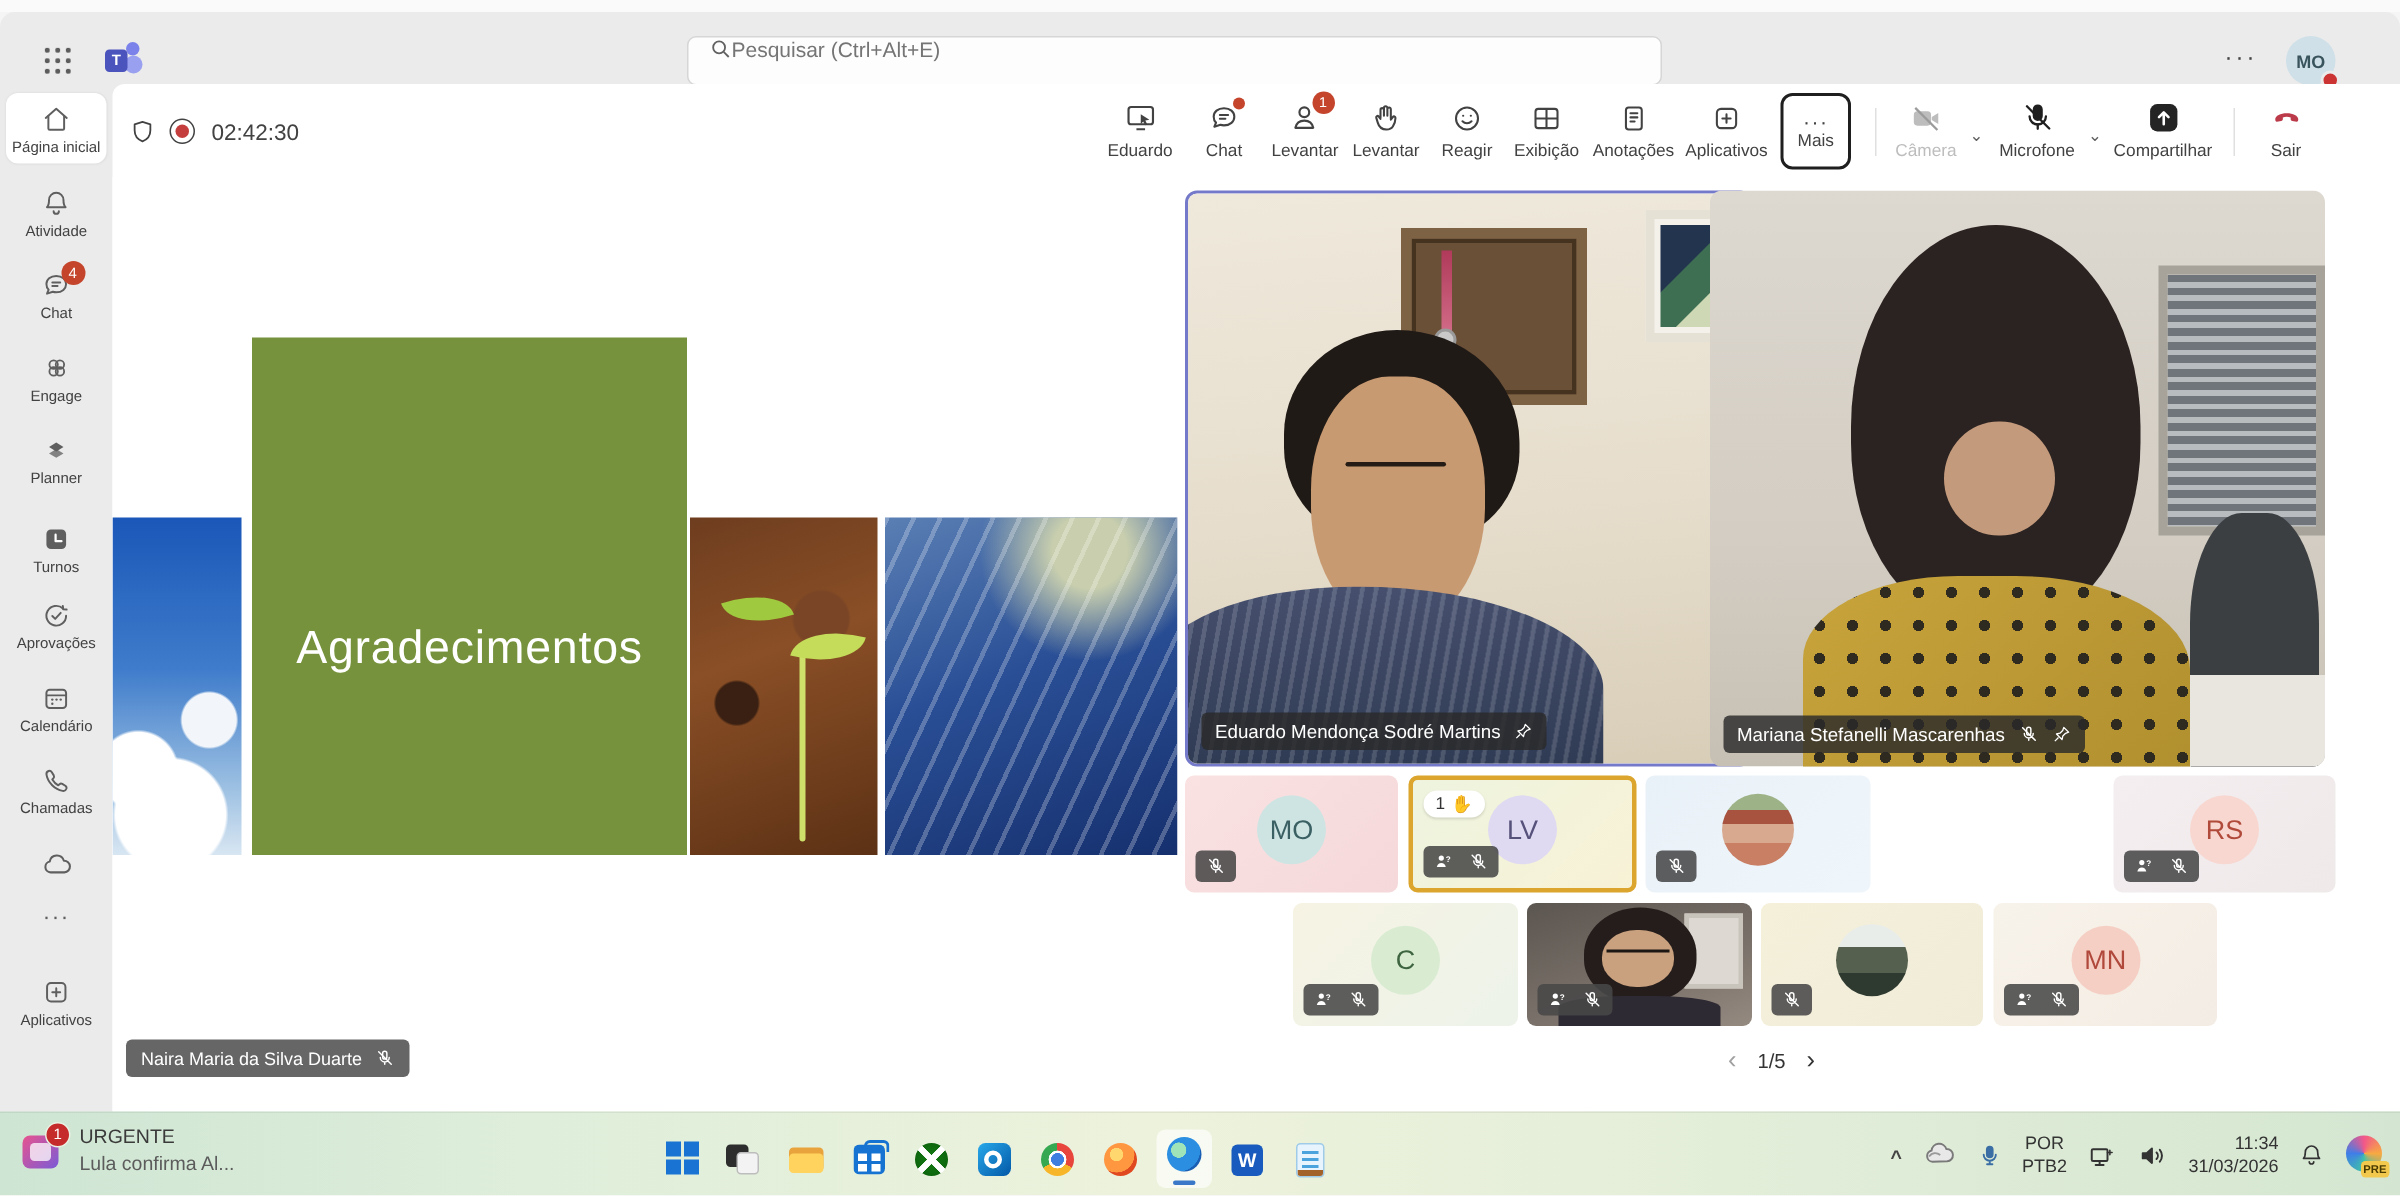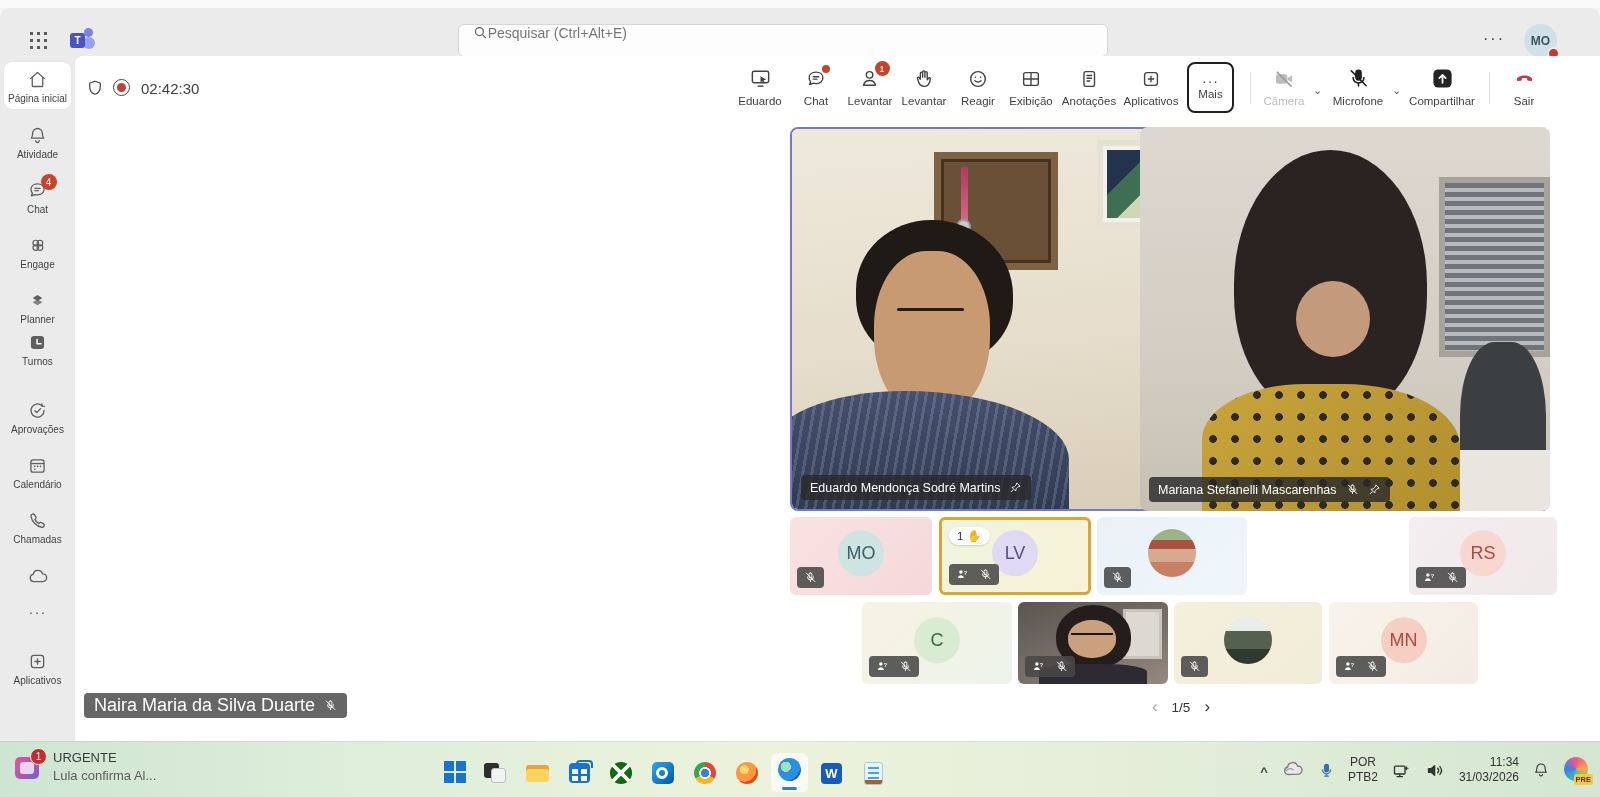"Turnos" div.rail-item { top: 269px -> 286px }
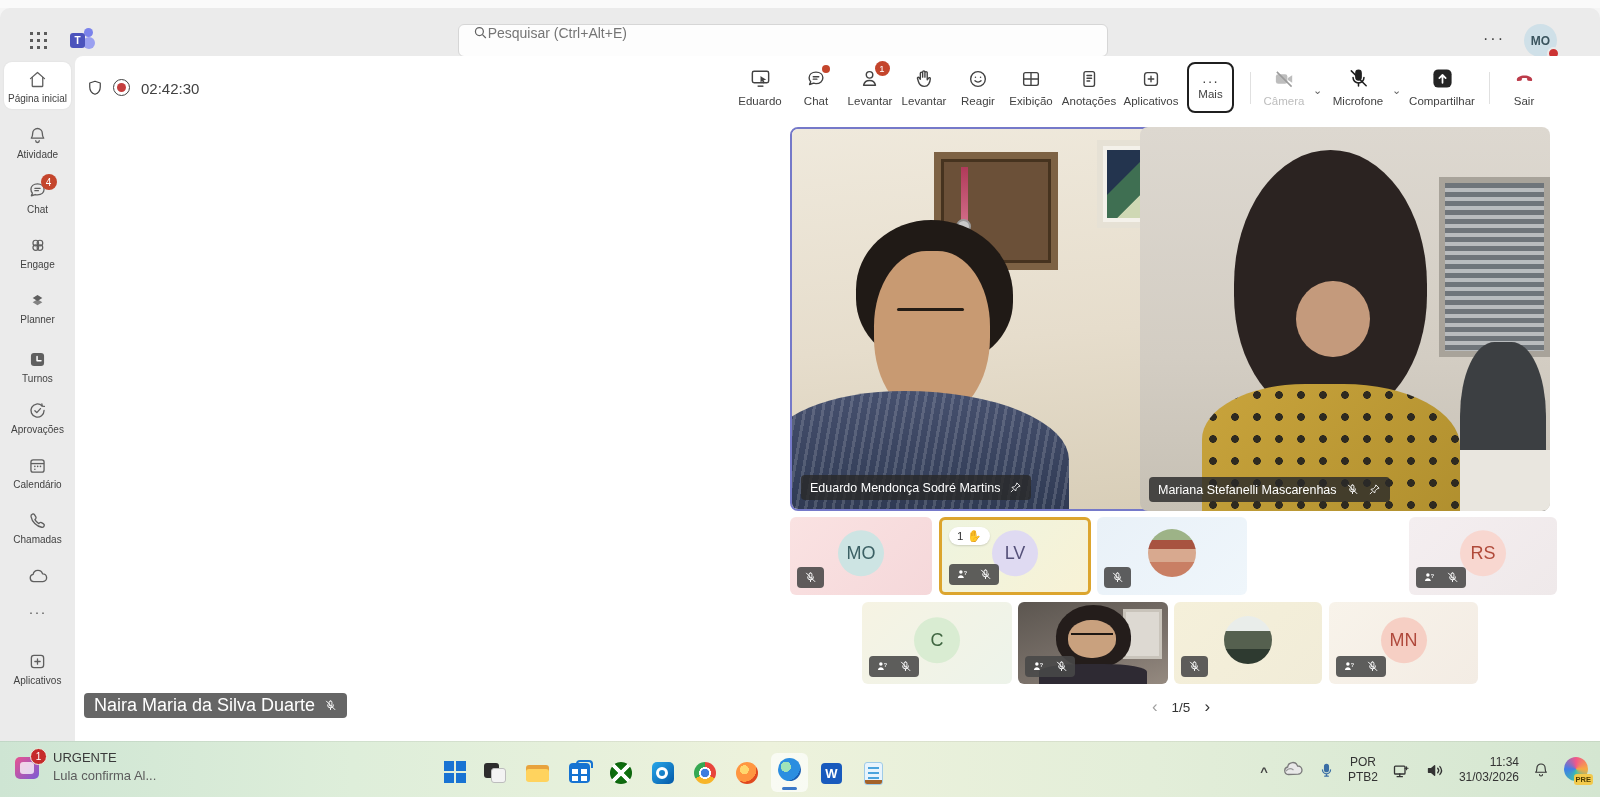"Agradecimentos" div.share-region { html: none -> <div> <div></div> <div> <span>Agradecimentos</span> </div> <div> <i></i> <i></i> <i></i> </div> <div></div> </div> }
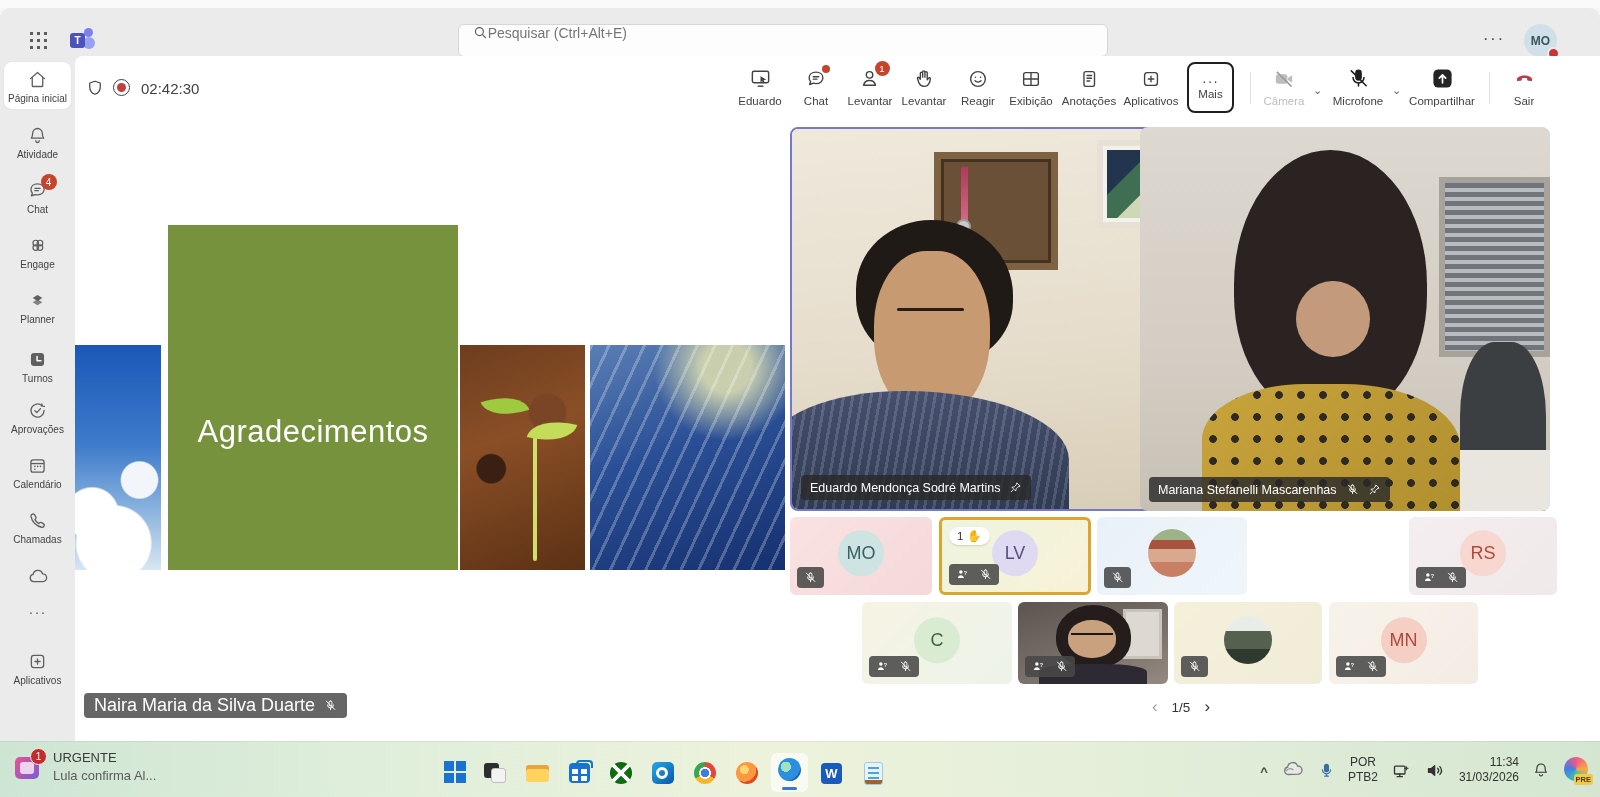"Naira Maria da Silva Duarte" .presenter-label { font-size: 18px -> 12px }
